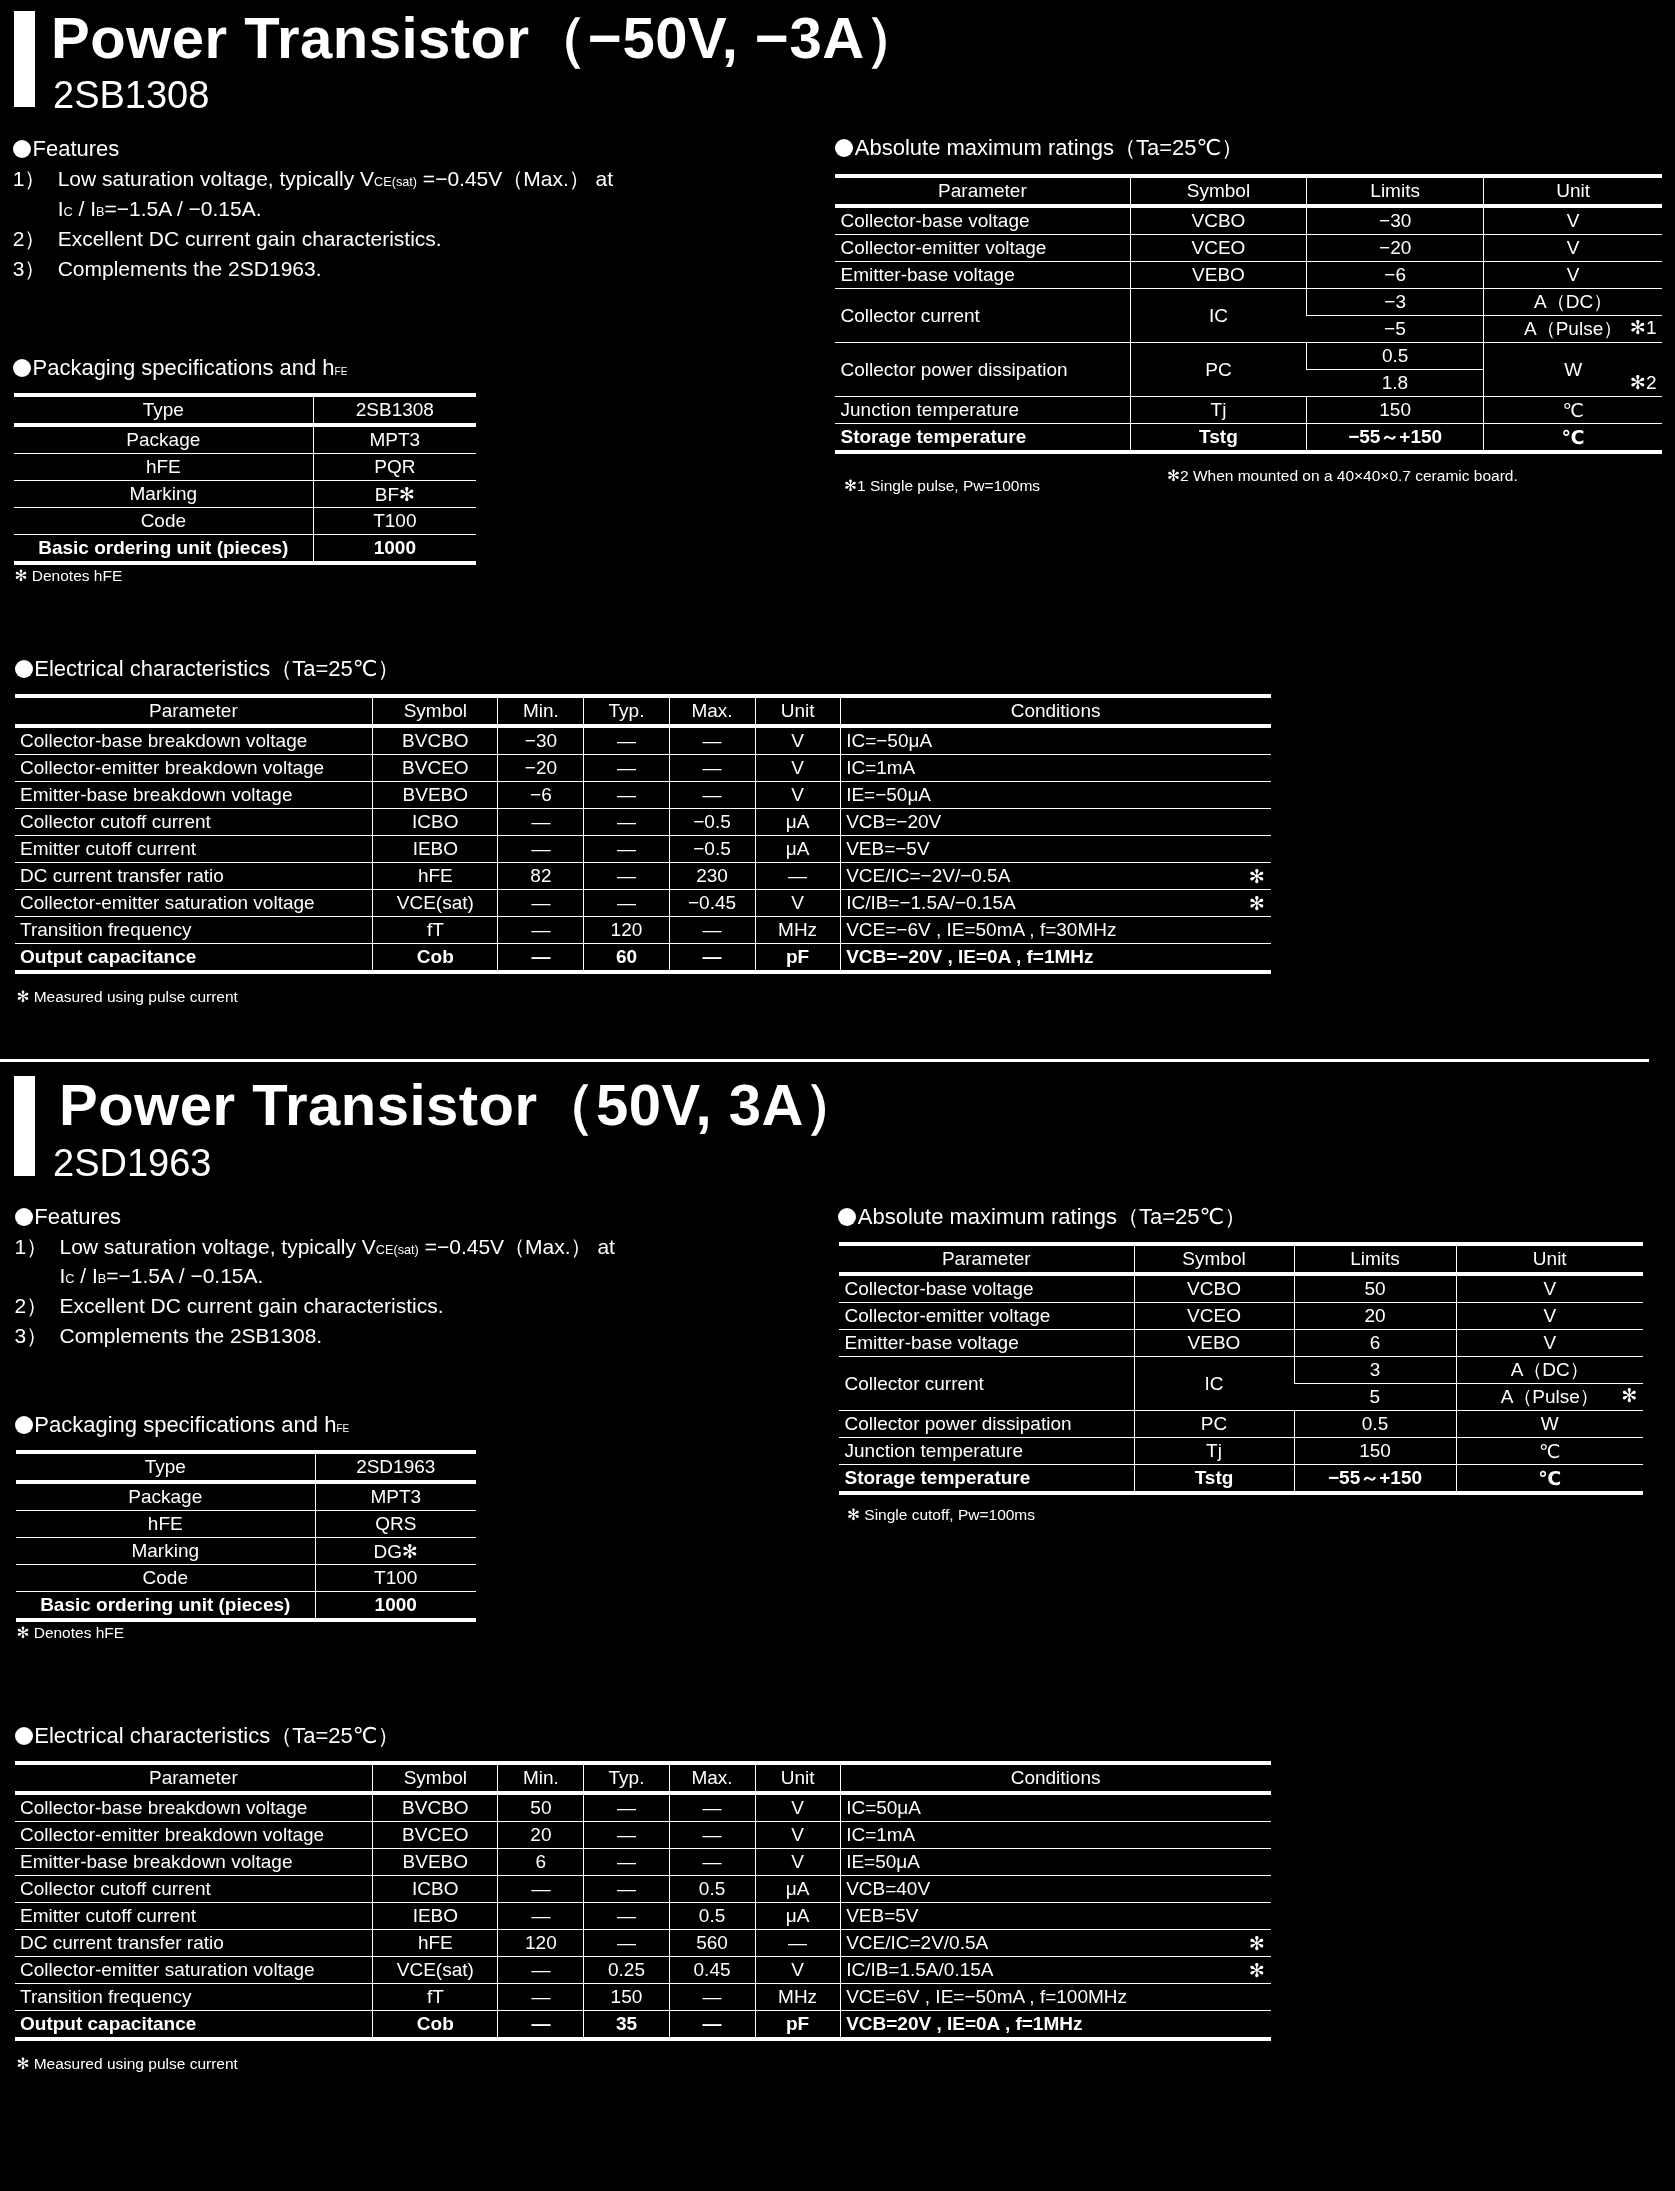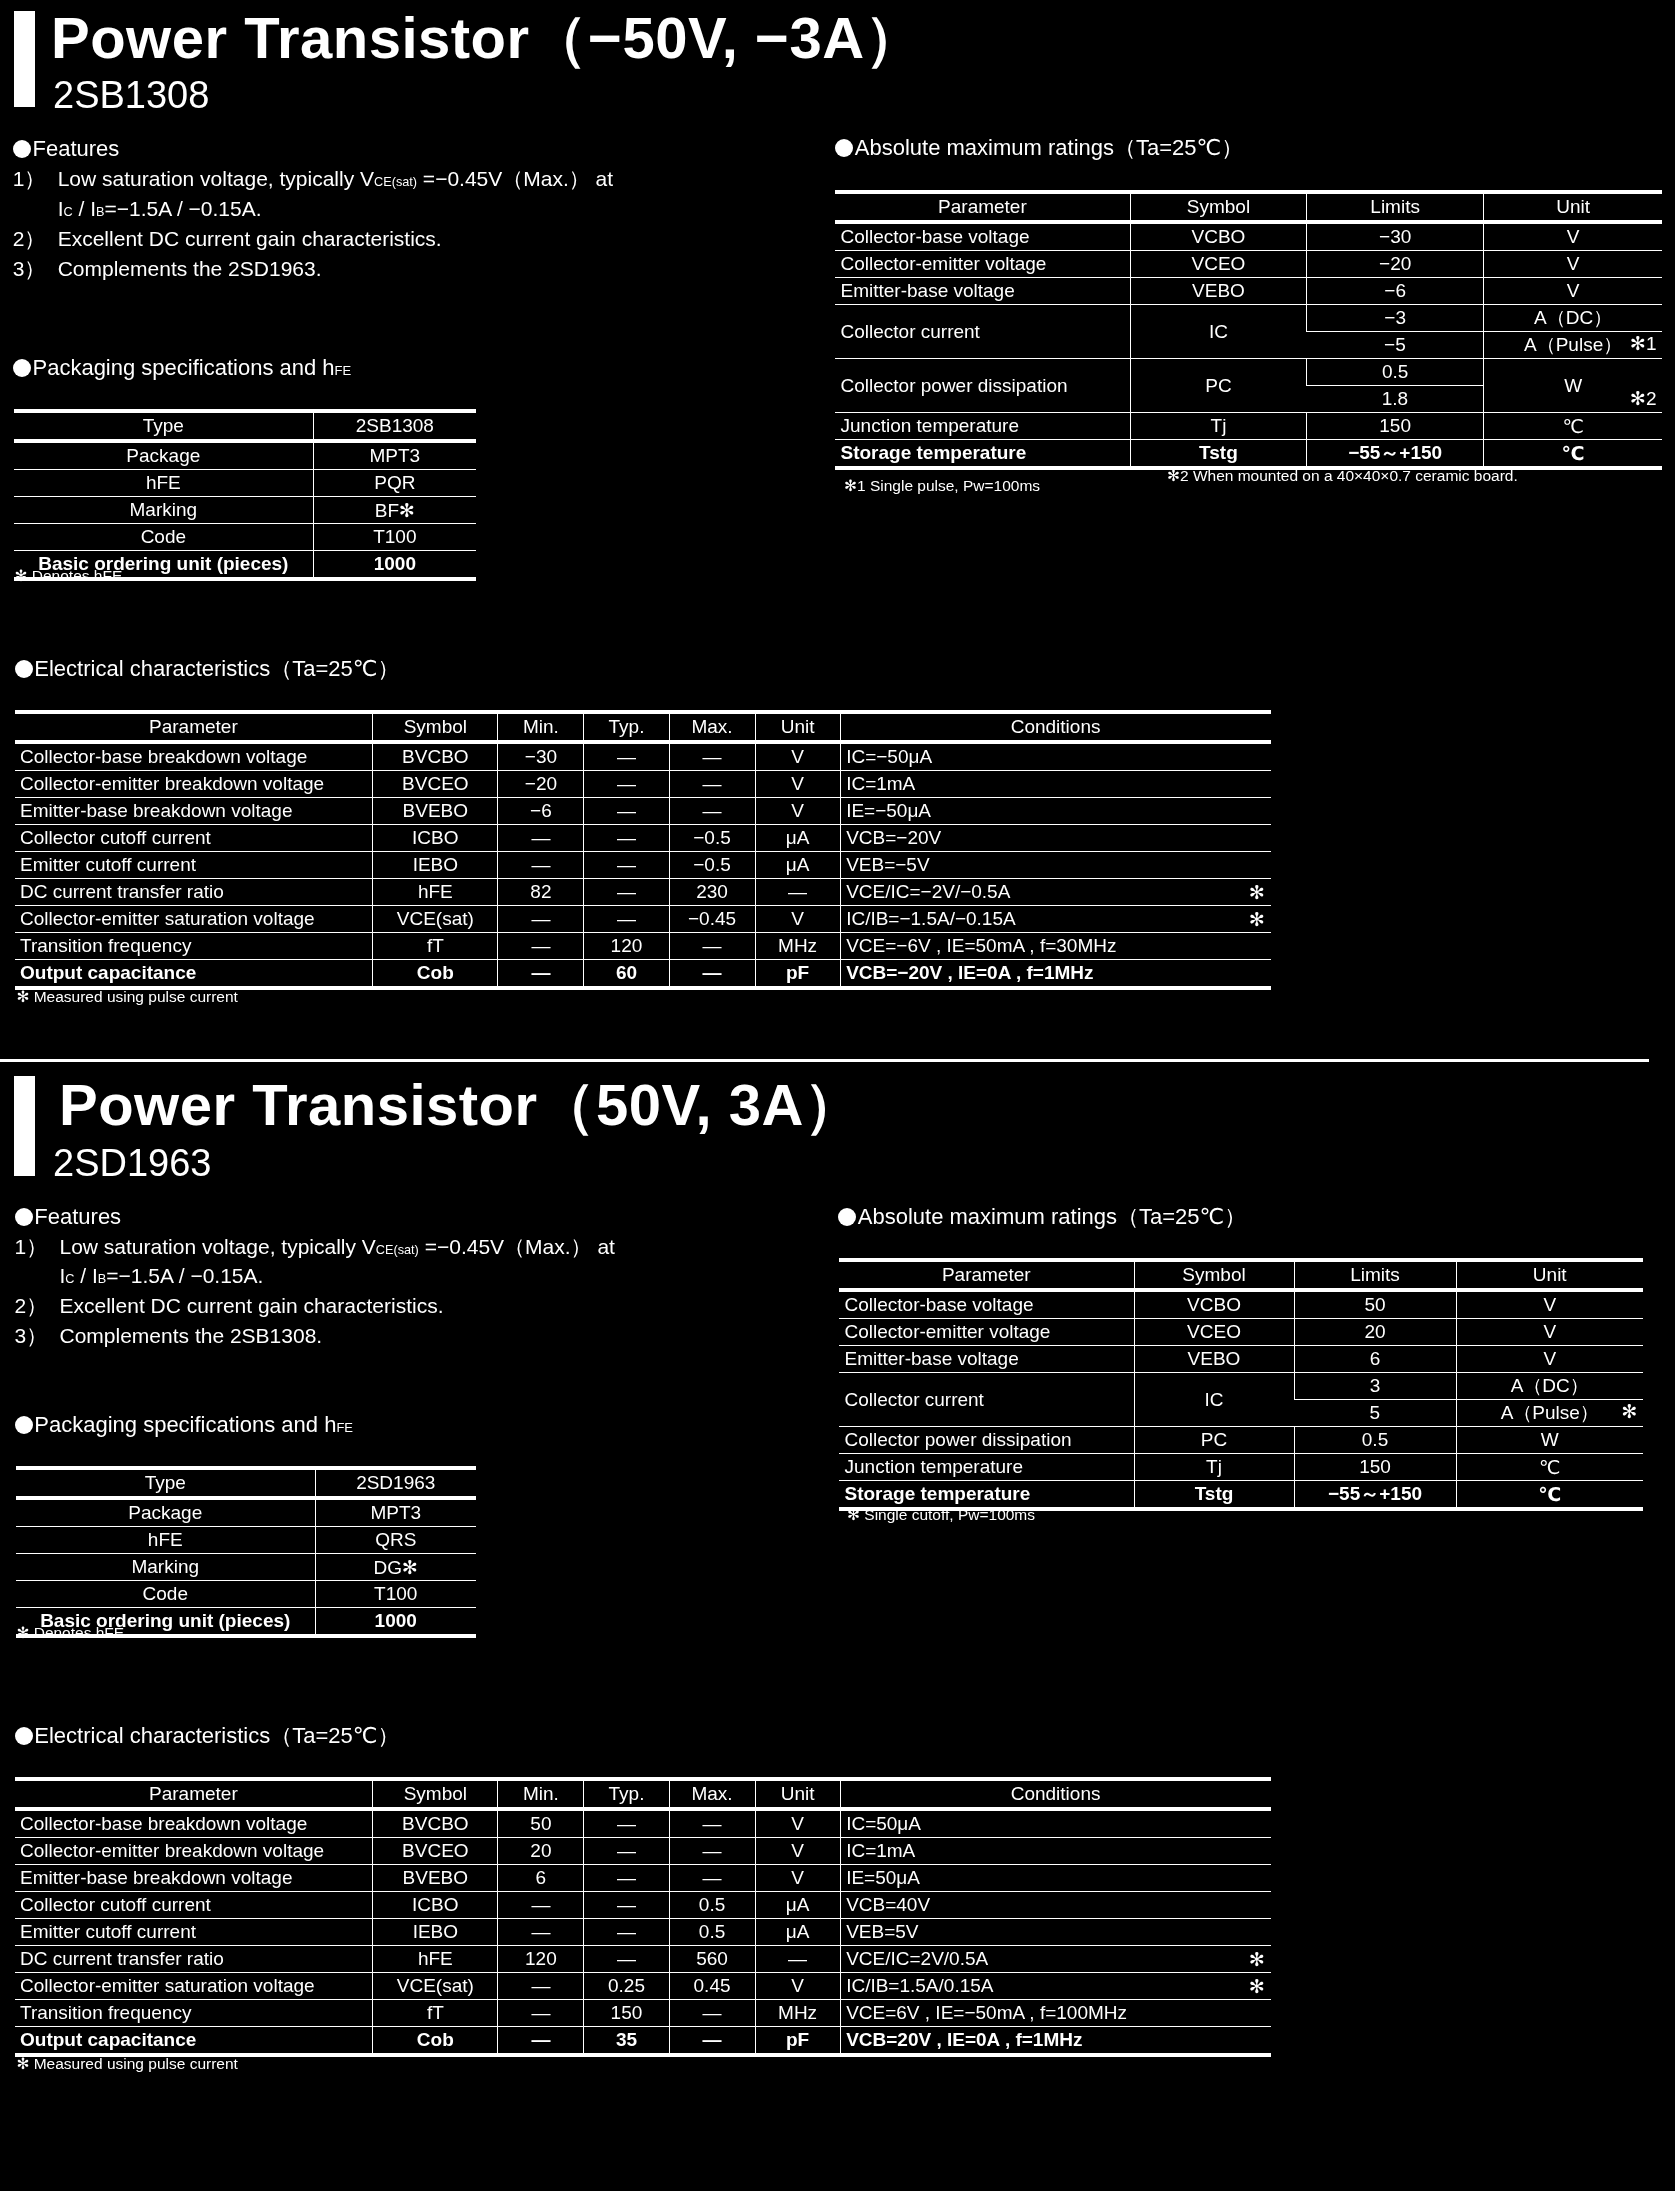"Parameter" table.dt { margin-top: 16px -> none }
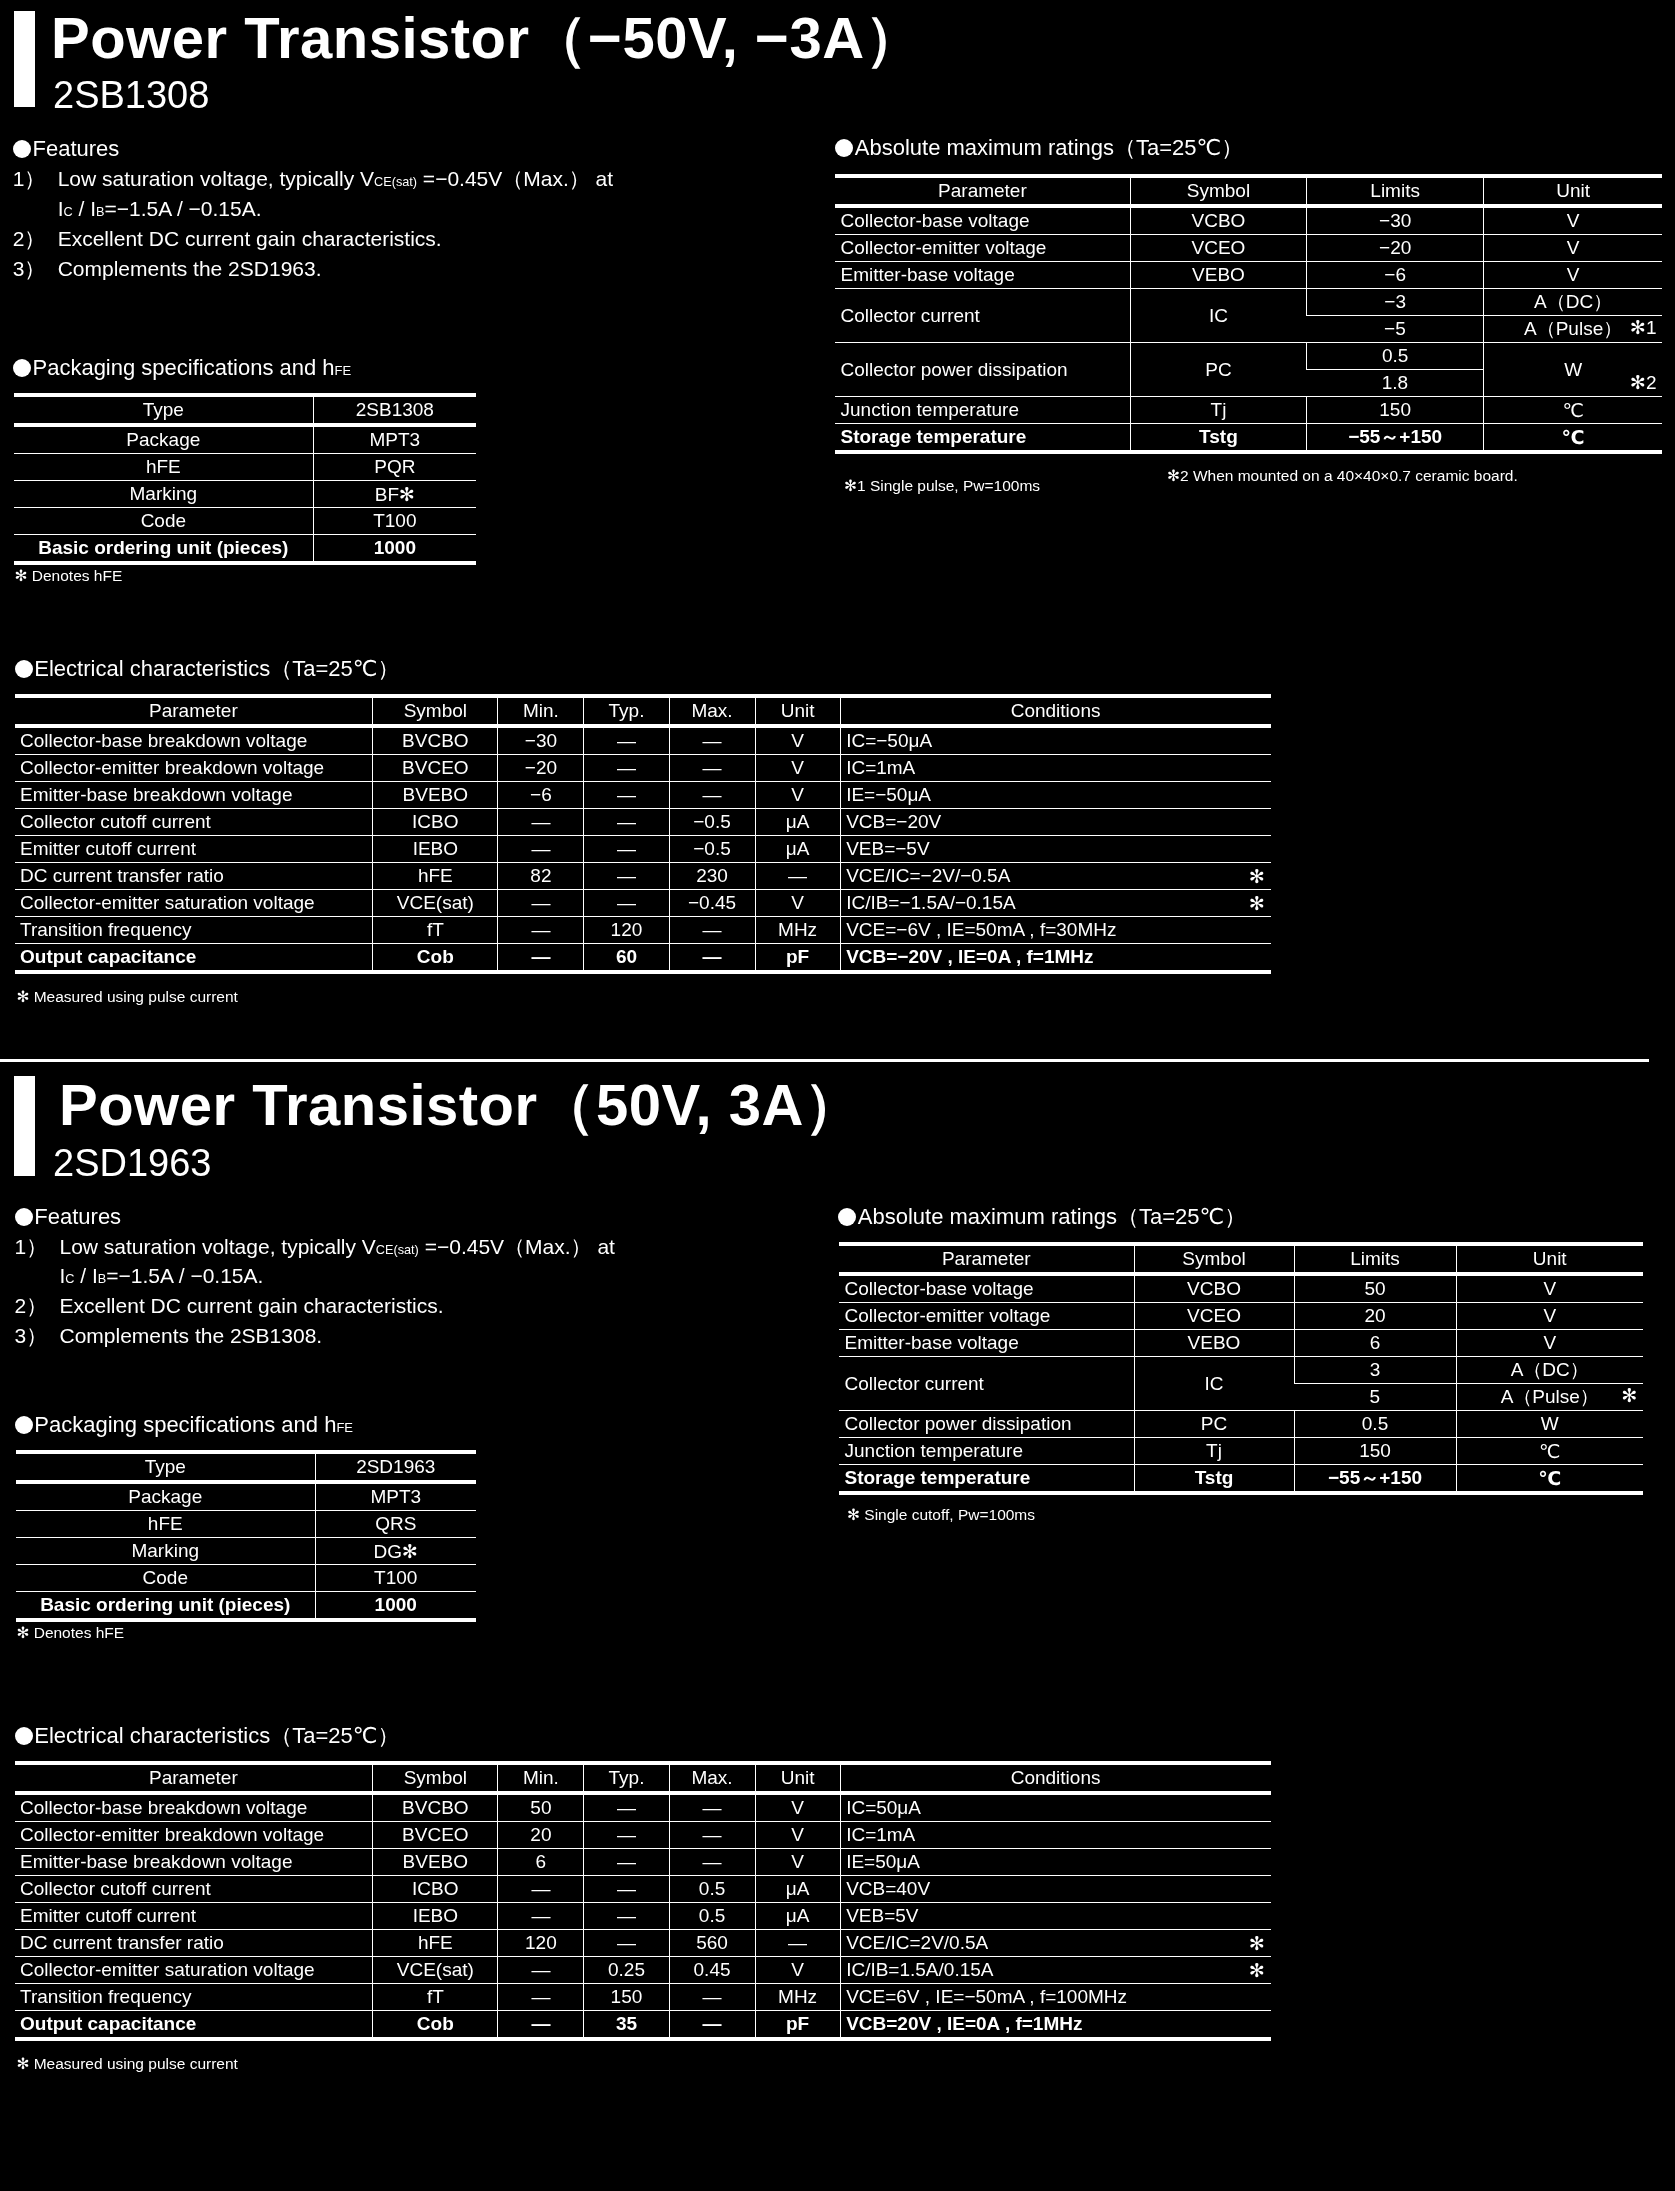"FE" .heading .sub { font-size: 13px -> 10px }
